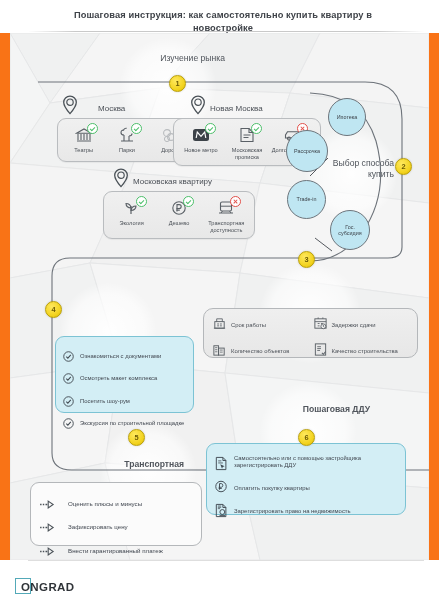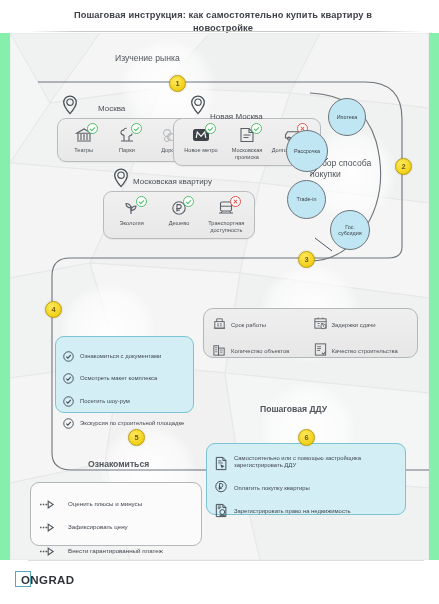"Пошаговая инструкция: как самостоятельно" .page { background: #86efac -> #f97316 }
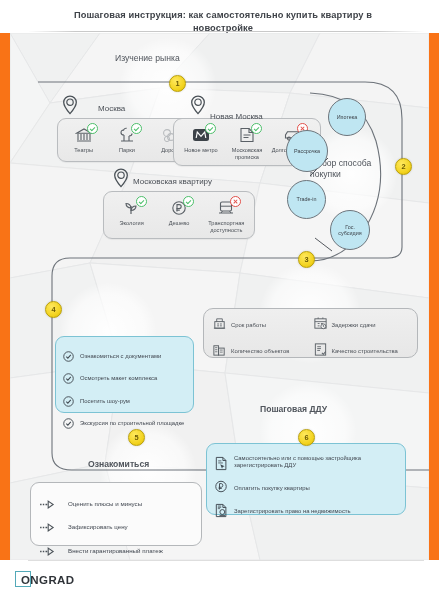"Изучение рынка" .sec-label { text-align: left -> right }
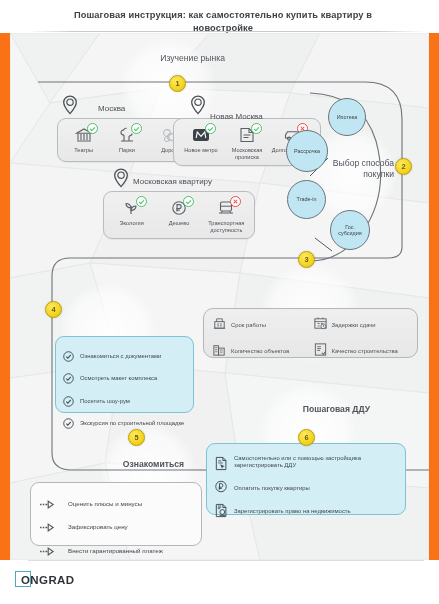"Новая Москва" div.pin-label { margin-top: 8px -> none }
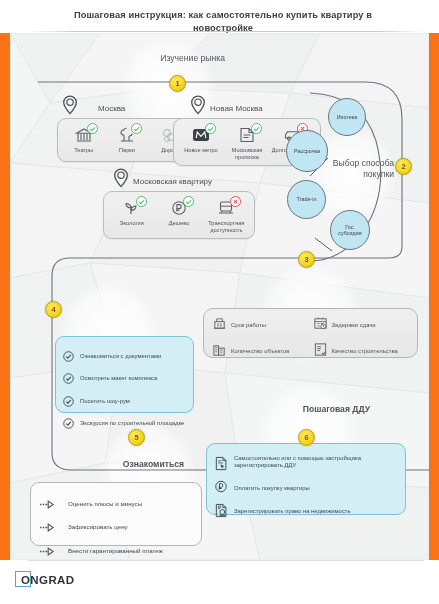"Выбор способа покупки" div.sec-label { text: покупки -> купить }
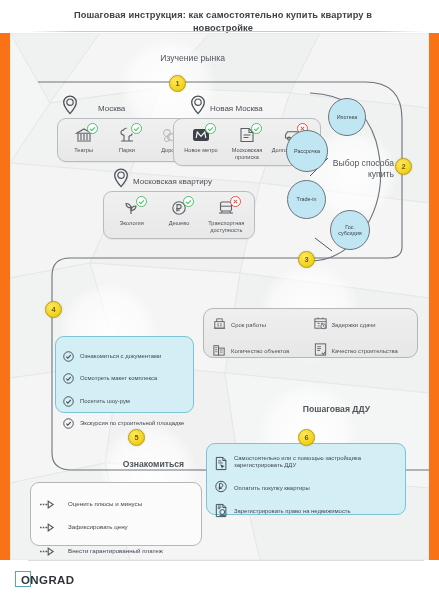"Ознакомиться" div.sec-label { text: Ознакомиться -> Транспортная }
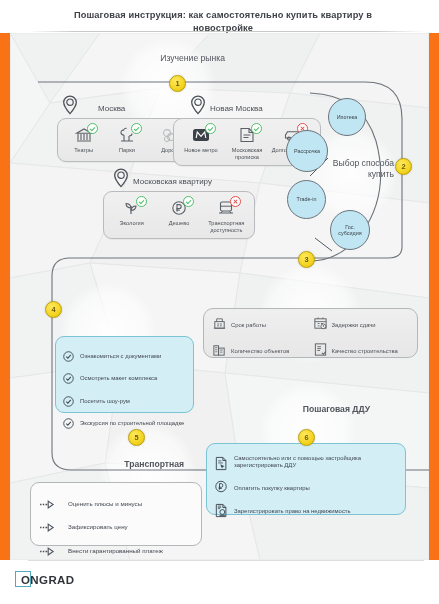"ONGRAD" .logo { top: 14px -> 21px }
